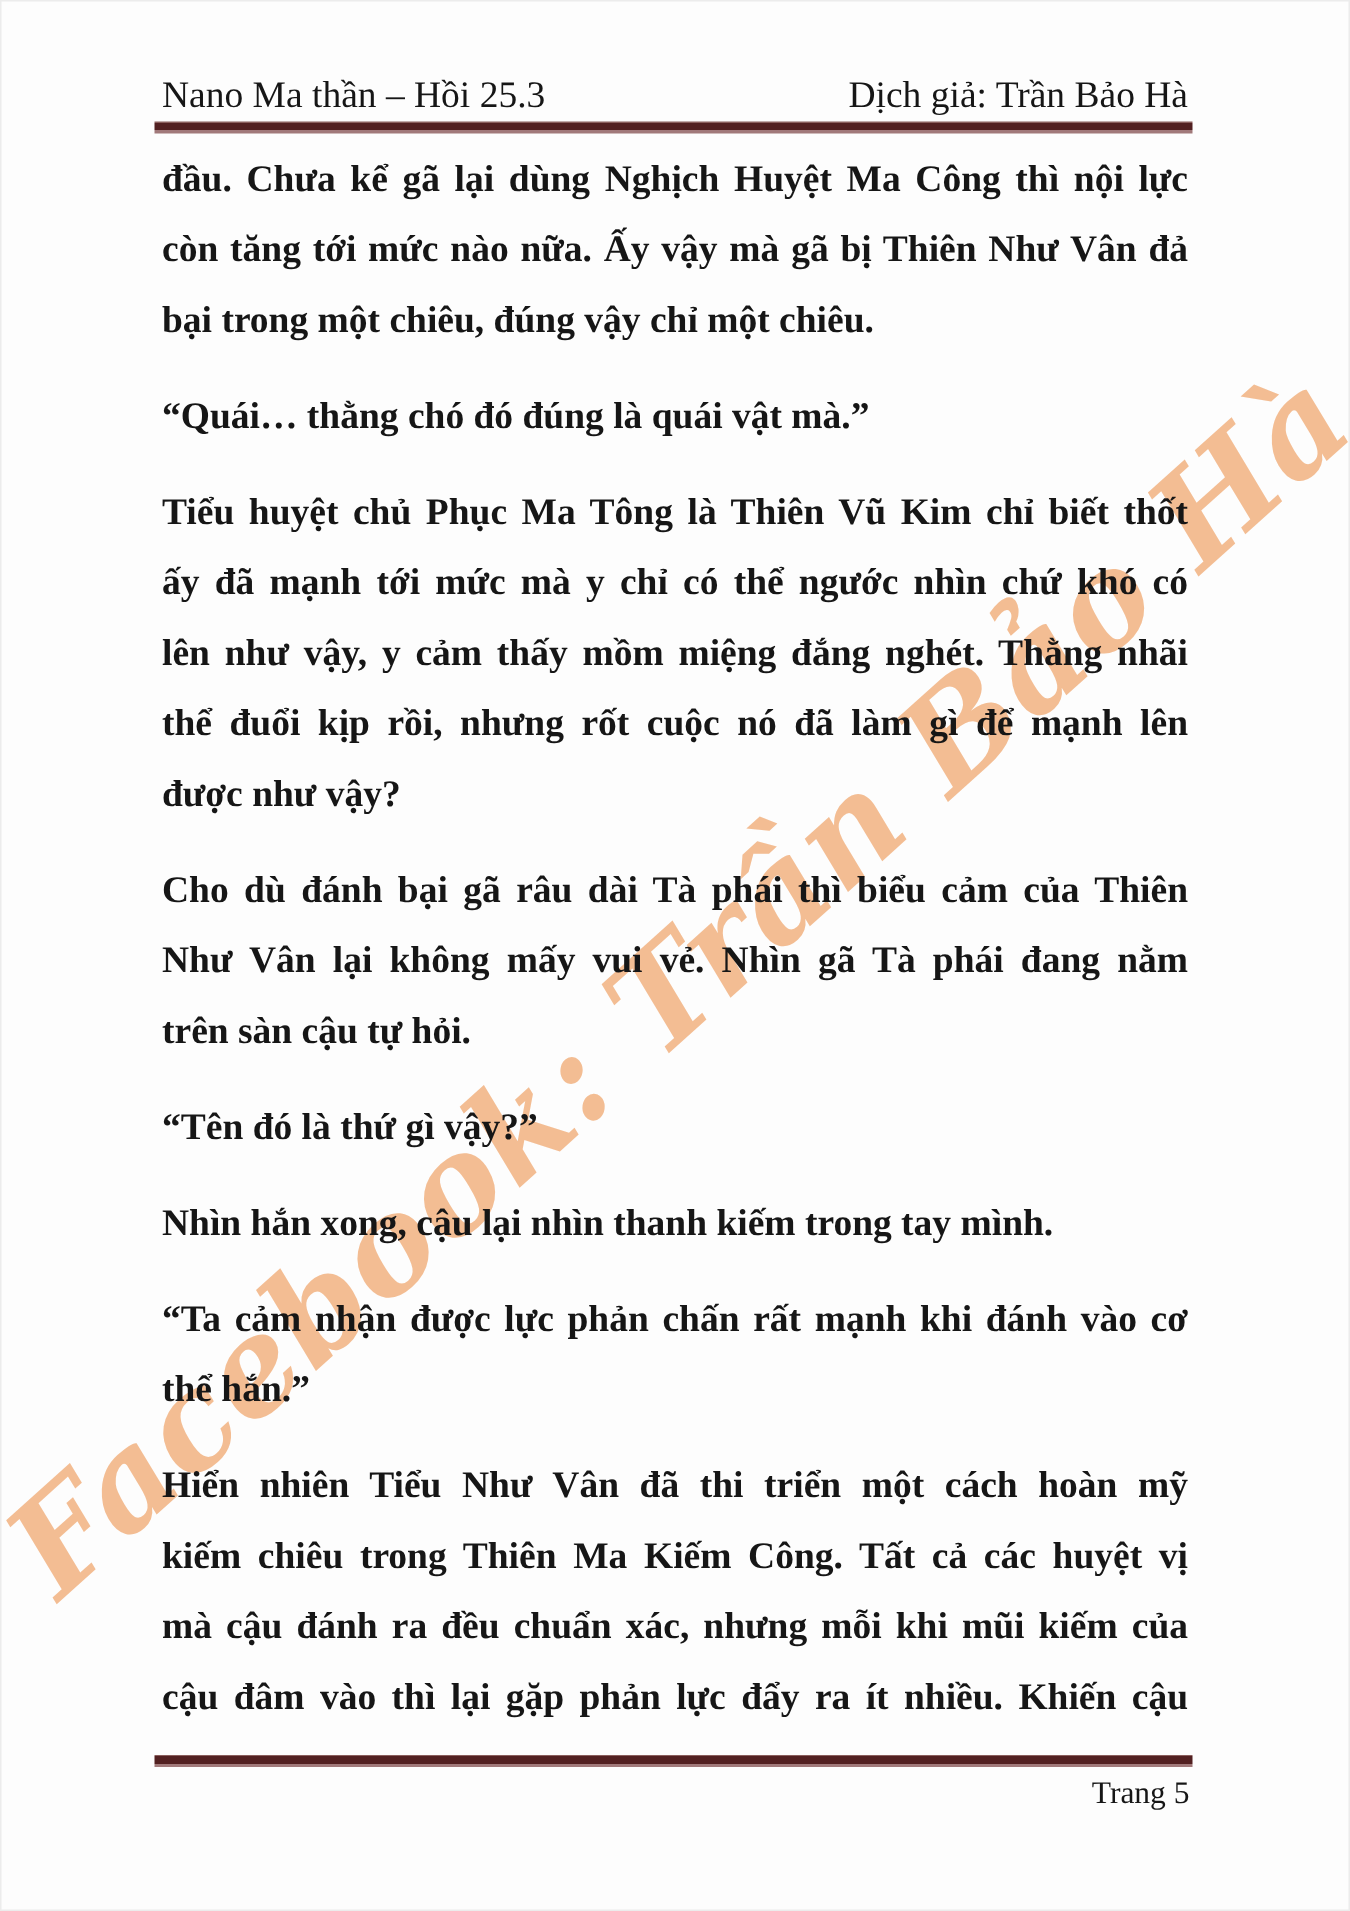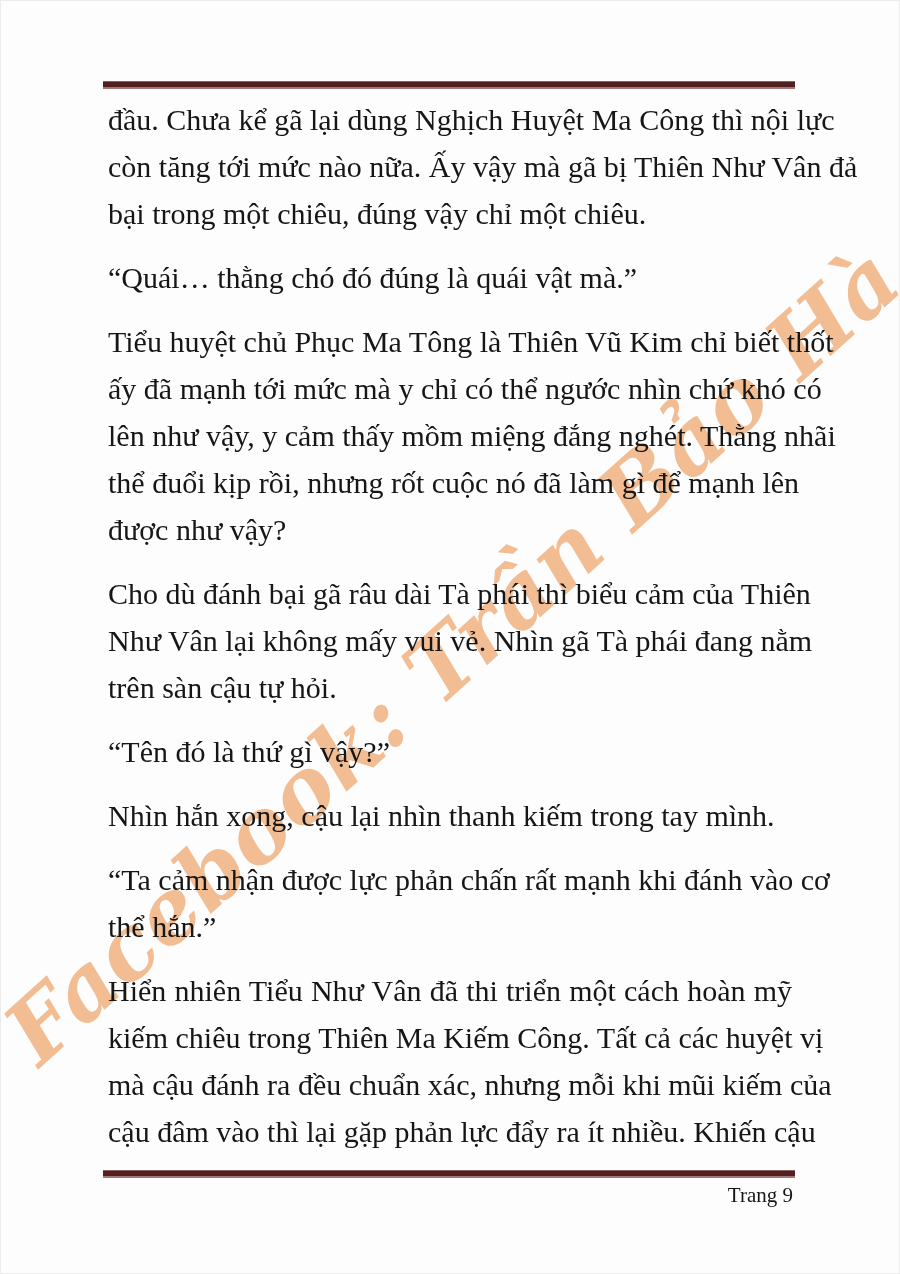"Nano Ma thần – Hồi" div.header { html: none -> <div> <span>Nano Ma thần – Hồi 25.3</span> <span>Dịch giả: Trần Bảo Hà</span> </div> }
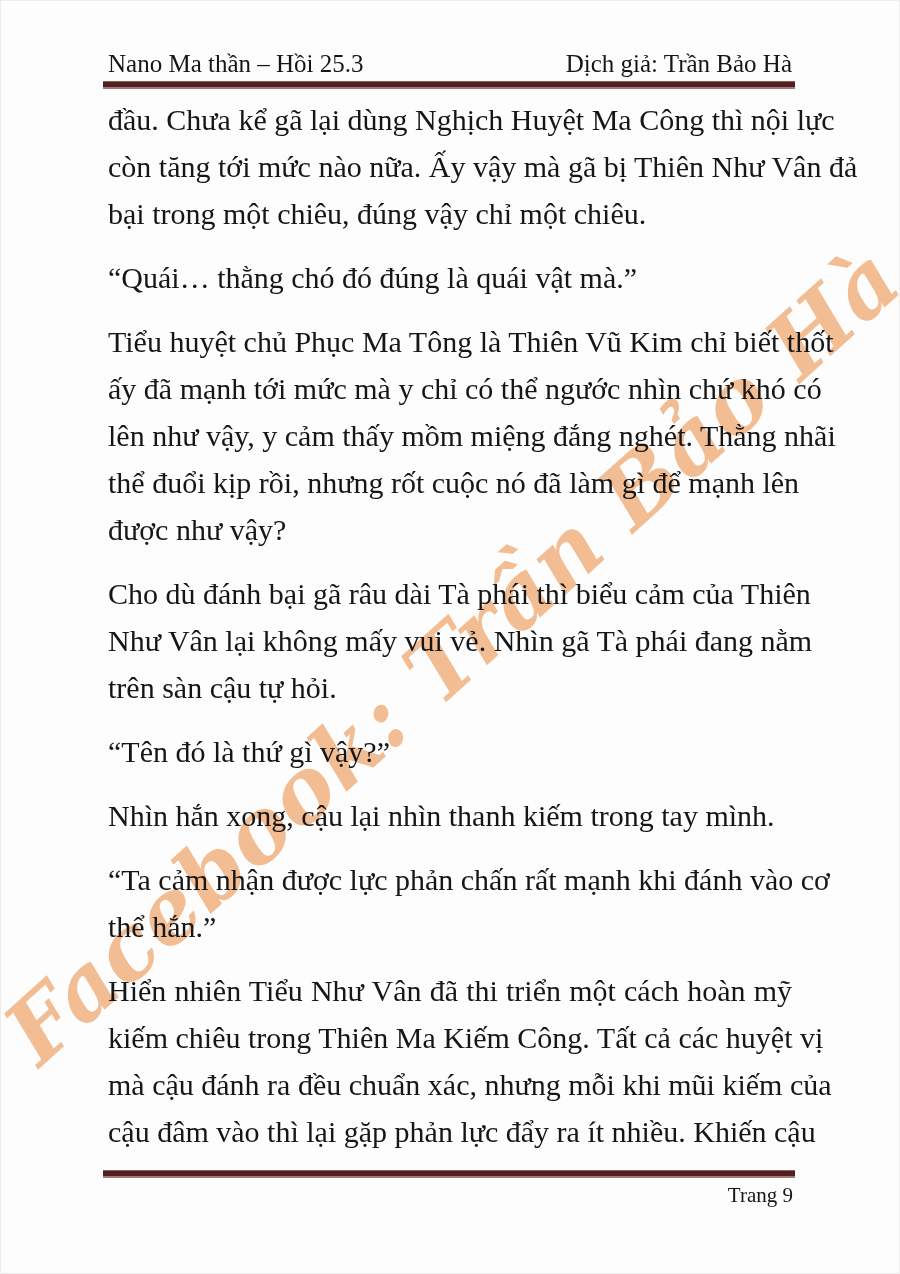"đầu. Chưa kể gã lại" .line { font-size: 30px -> 25px; font-weight: none -> bold }
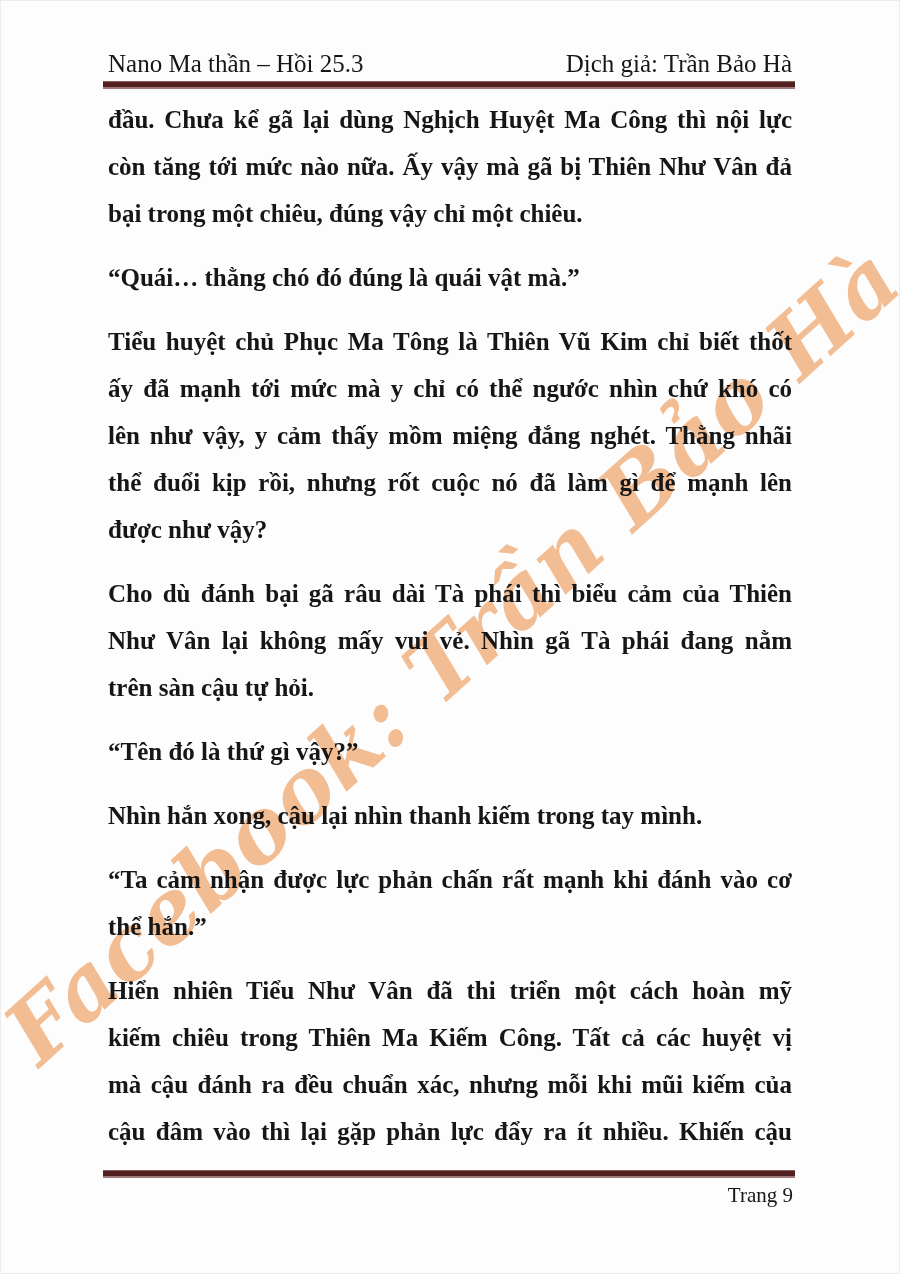"Trang 9" div.footer-label { text: 9 -> 5 }
